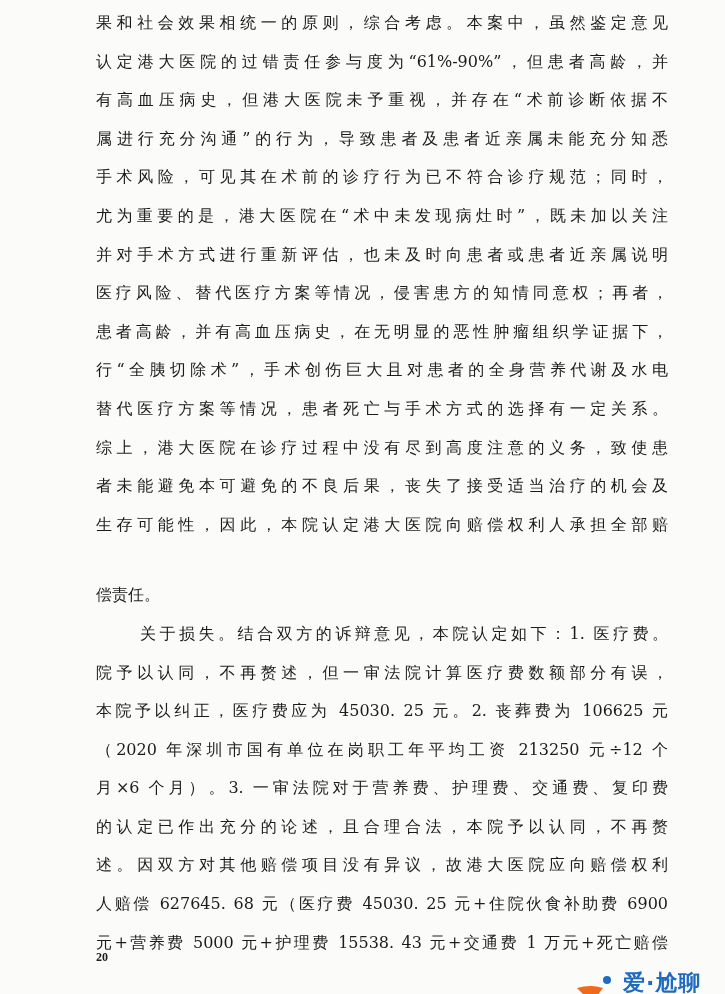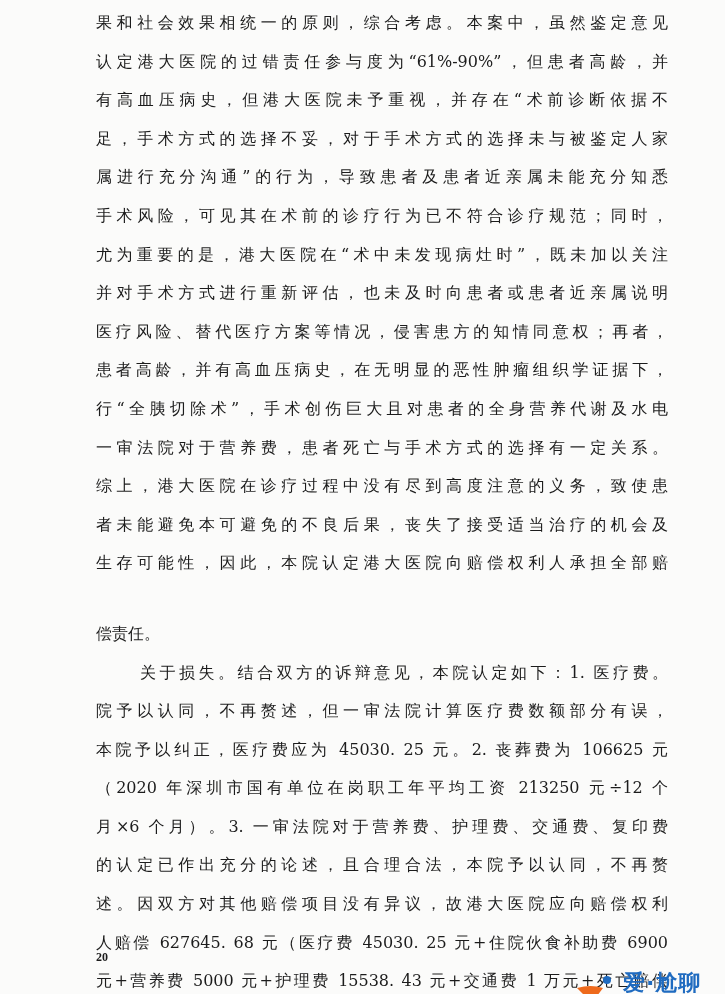"足，手术方式的选择不妥，对于手术方式的选择未与被鉴定人家" div.line { html: <div>足，手术方式的选择不妥，对于手术方式的选择未与被鉴定人家</div> -> none }
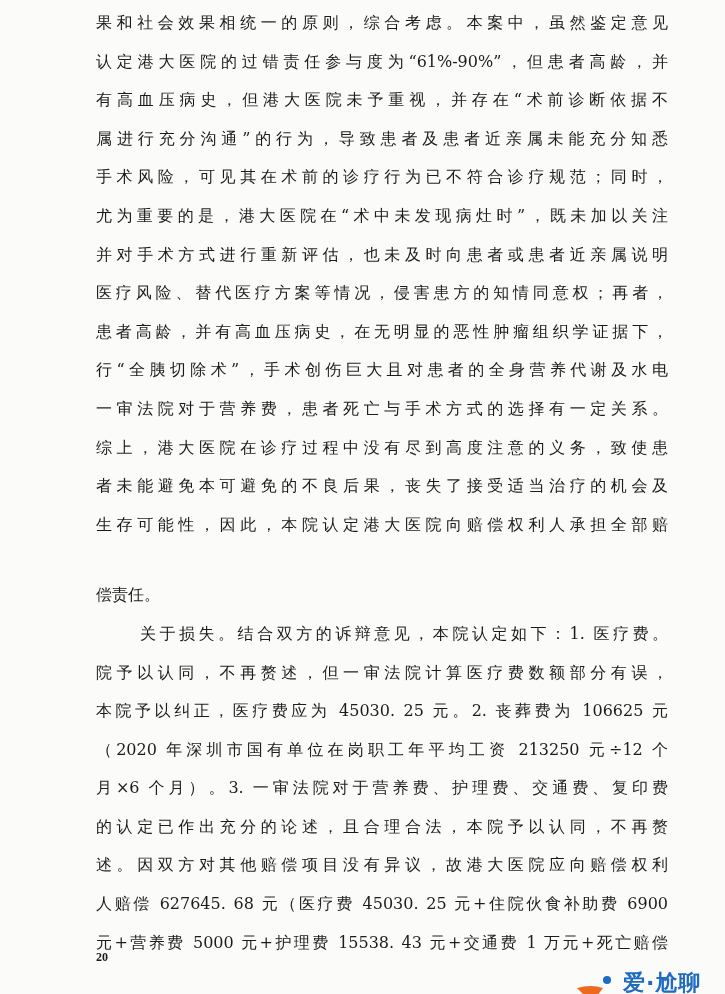"一审法院对于营养费，患者死亡与手术方式的选择有一定关系。" div.line { text: 一审法院对于营养费 -> 替代医疗方案等情况 }
